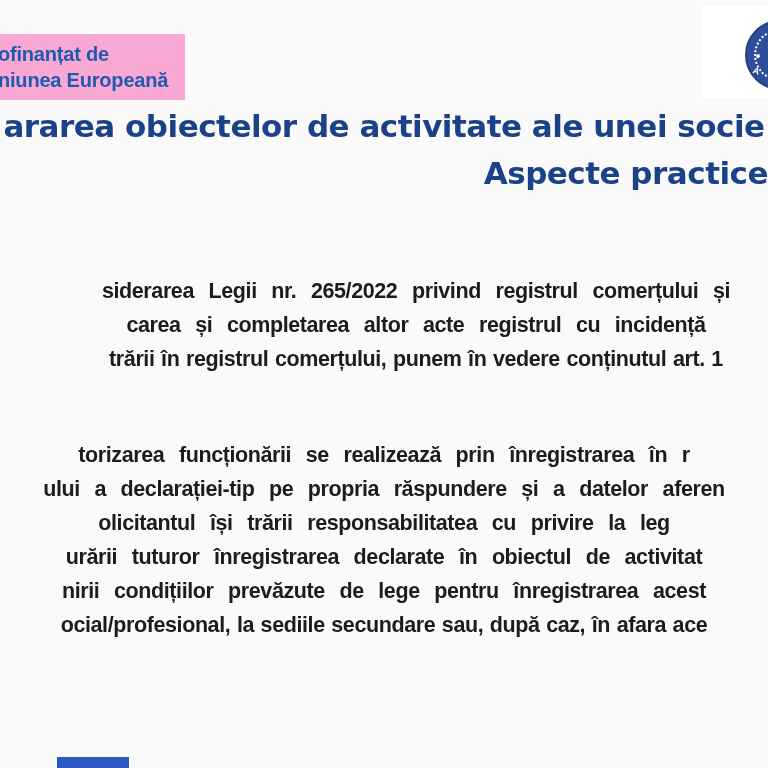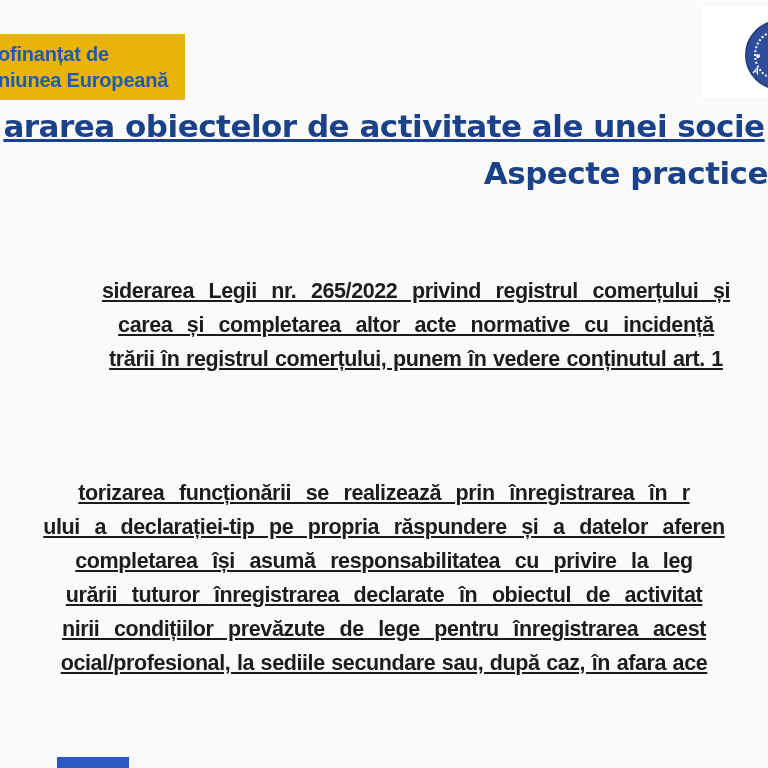"ofinanțat de" .eu-logo-box { background: #eab308 -> #f9a8d4 }
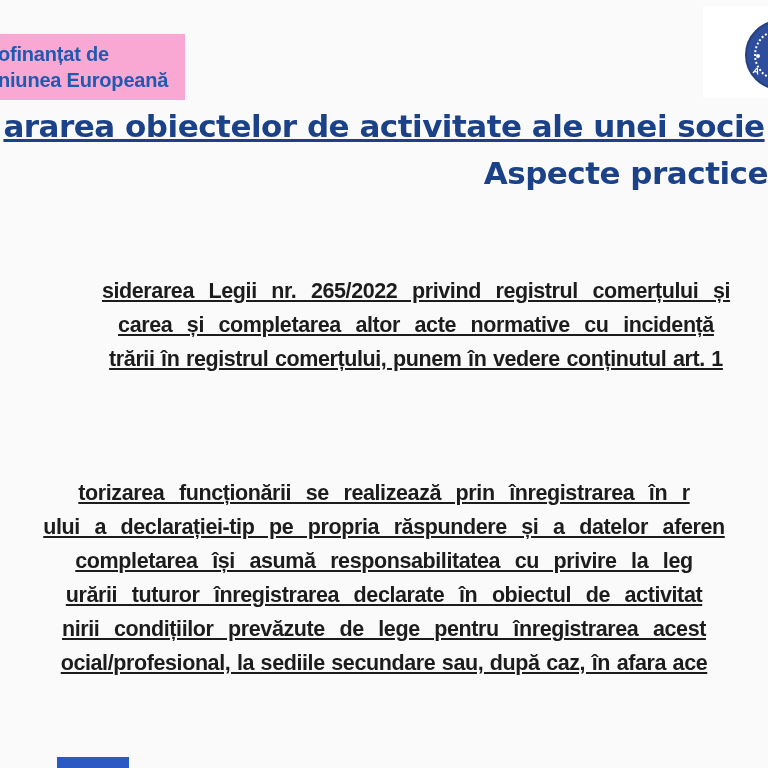"ararea obiectelor de activitate ale" .c-line { text-decoration: underline -> none }
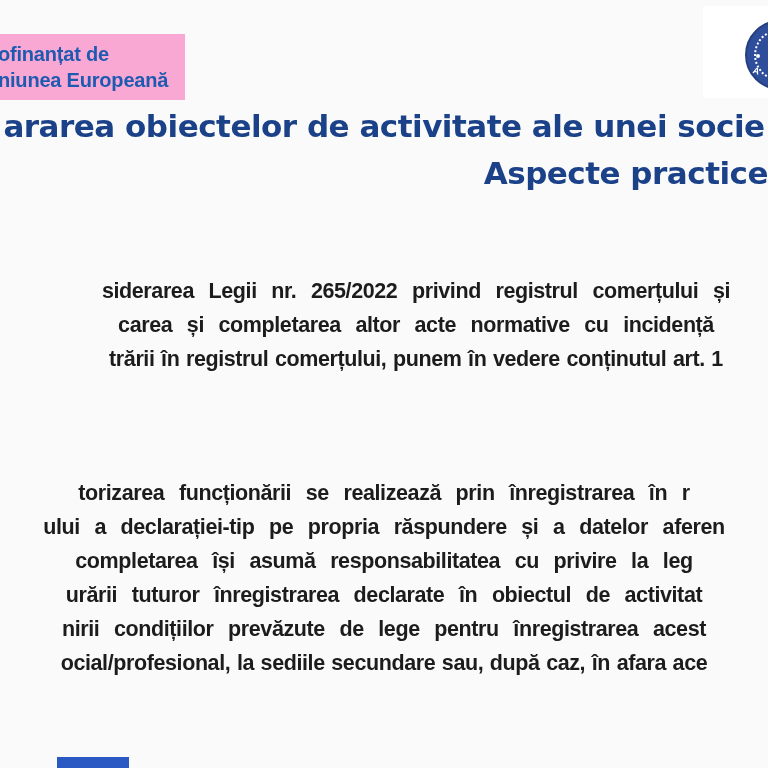"carea și completarea altor acte" span.c-line { text: normative -> registrul }
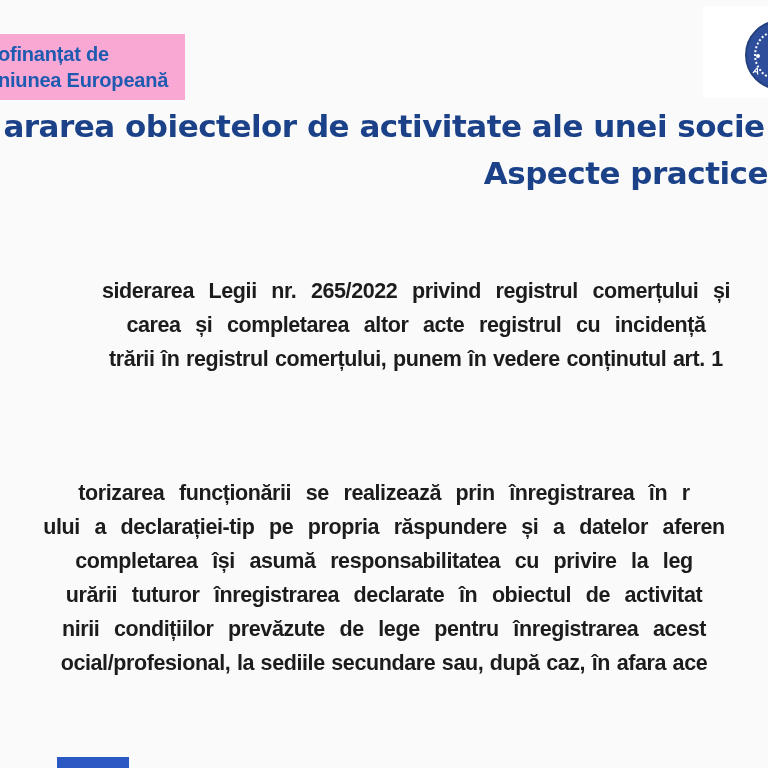"torizarea funcționării se realizează" .para-2 { margin-top: 38px -> none }
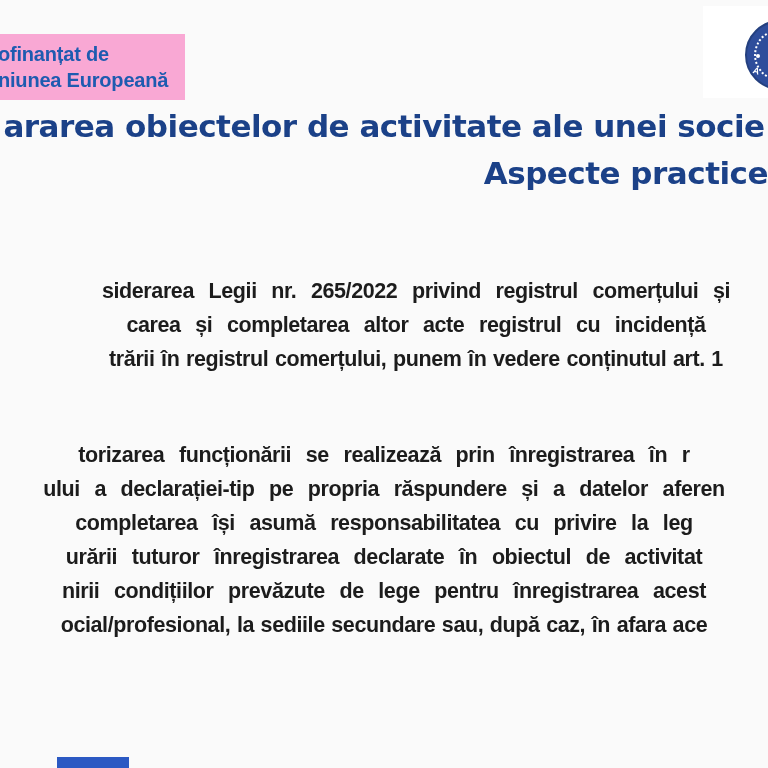"completarea își asumă responsabilitatea" span.c-line { text: completarea își asumă -> olicitantul își trării }
